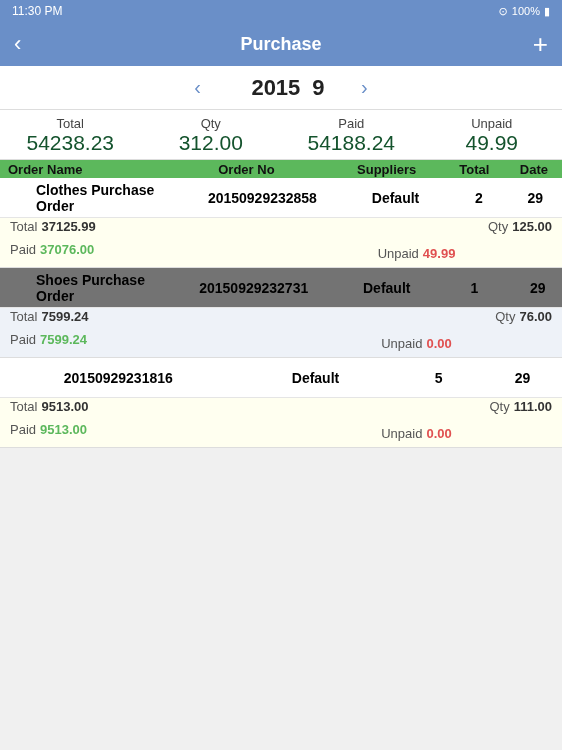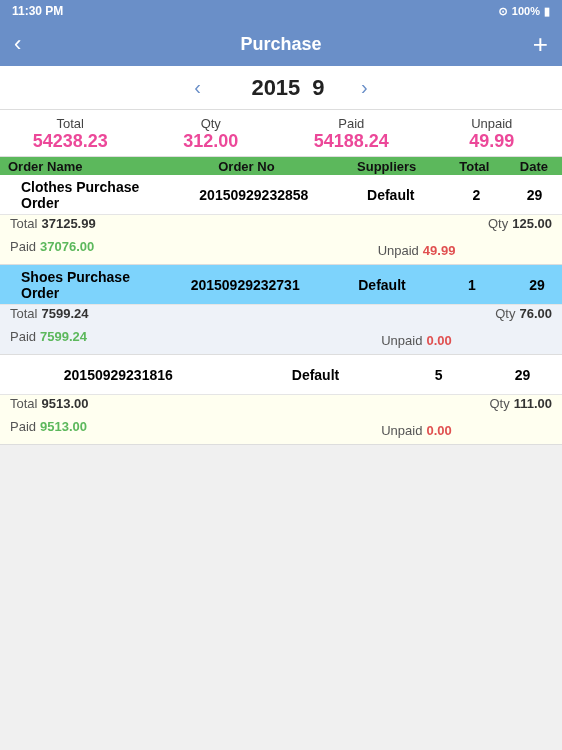"11:30 PM" .status-bar { font-weight: 700 -> 400 }
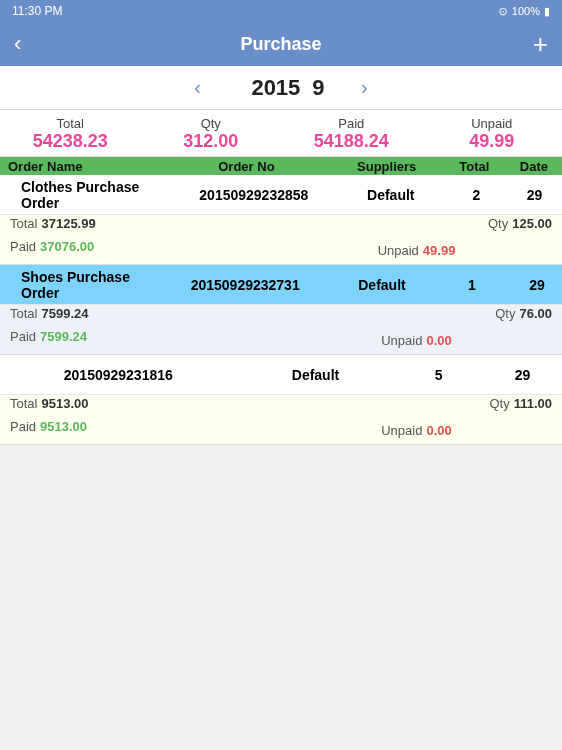"54238.23" .summary-value { color: #ec4899 -> #14532d; font-size: 18px -> 21px; font-weight: 700 -> 400 }
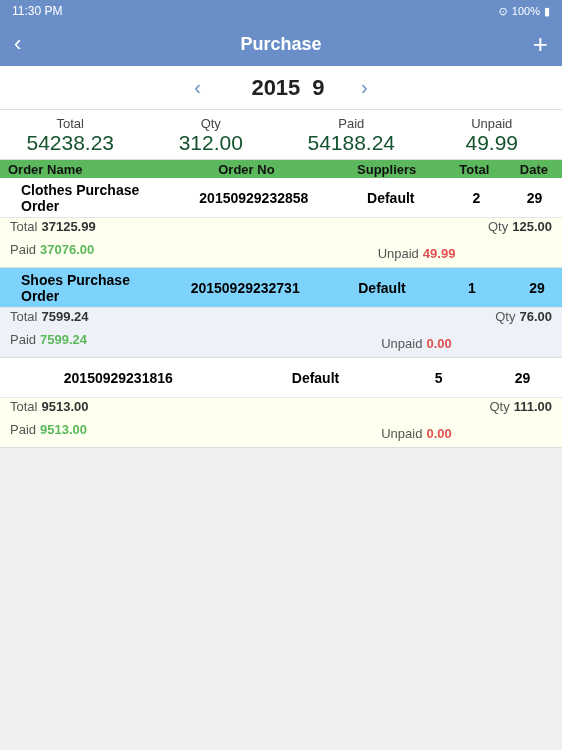"Clothes Purchase Order" .col-order-name { margin-left: none -> 28px; padding-left: 21px -> 8px }
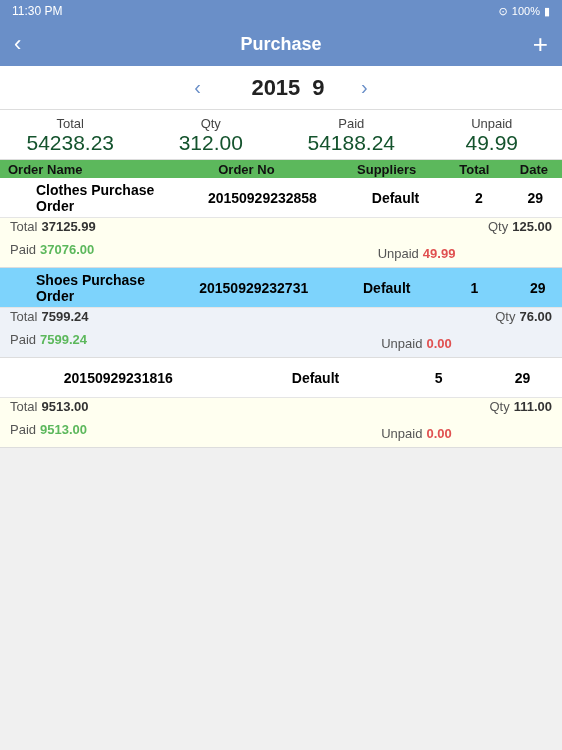"Shoes Purchase Order" .order-alt .order-main-row { background: #7dd3fc -> #737373 }
